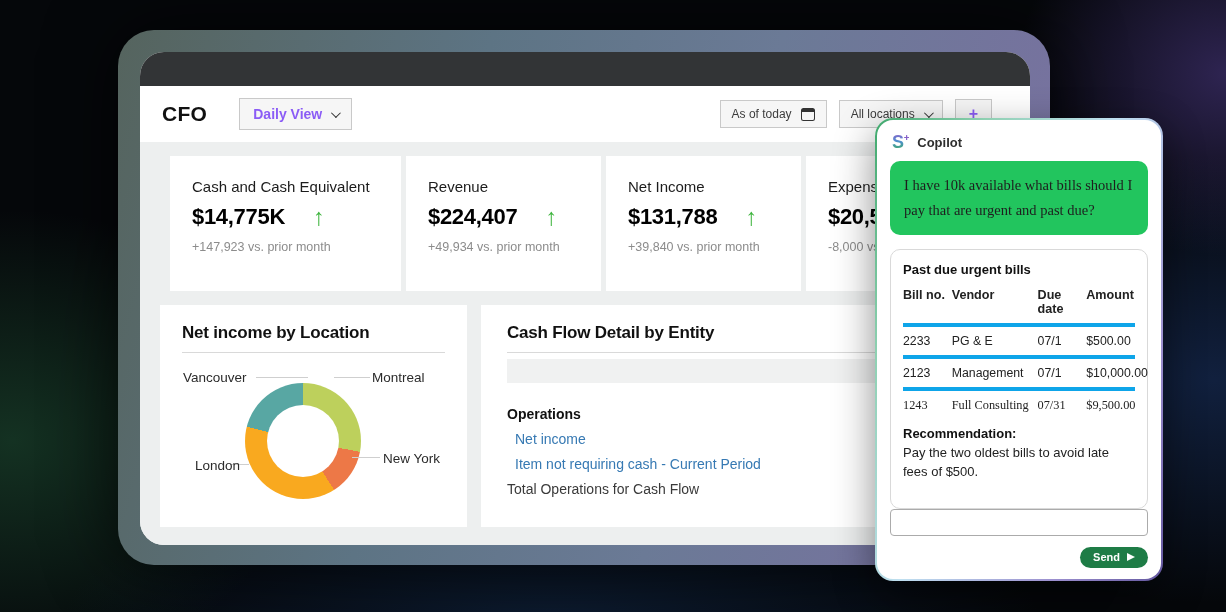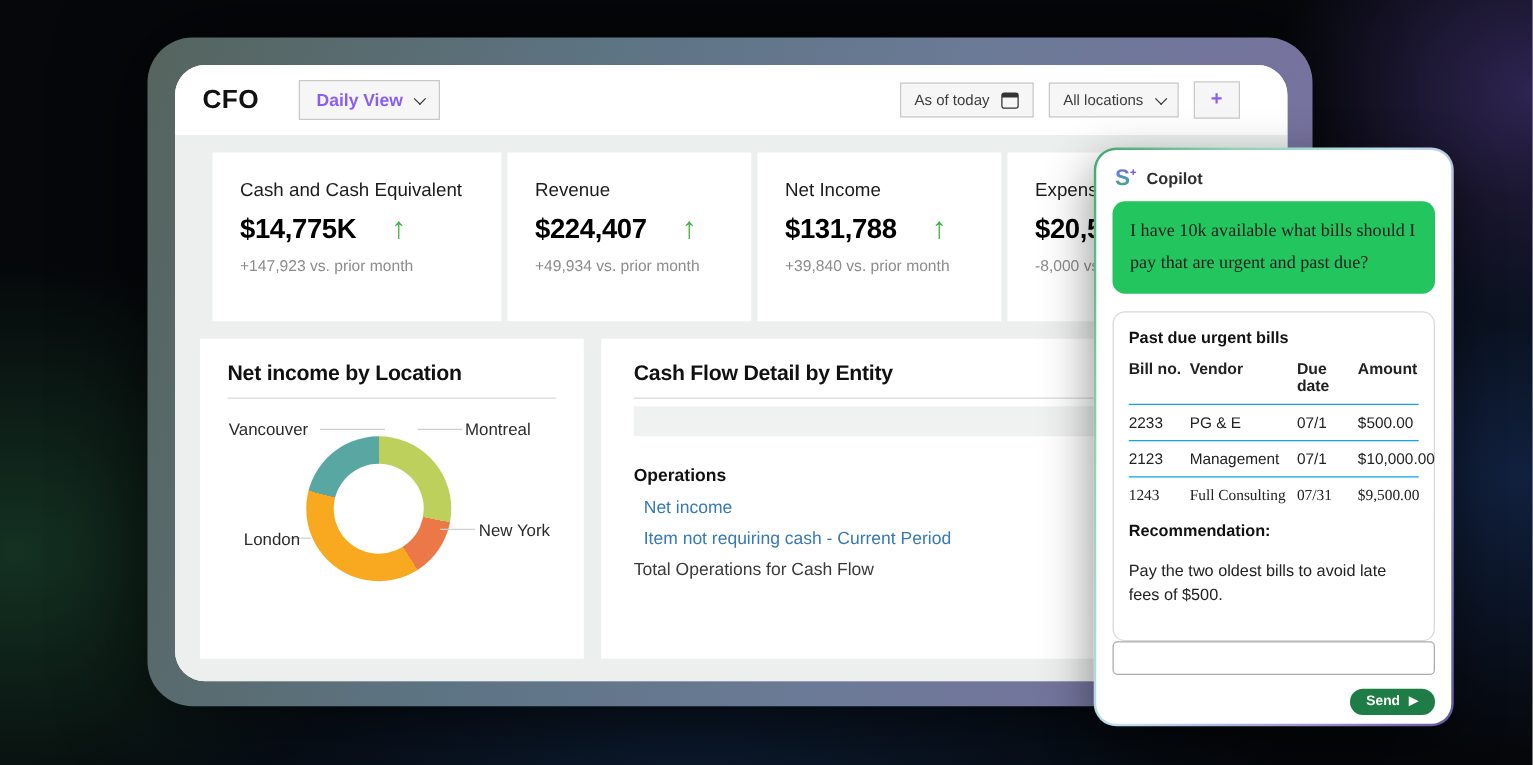"CFO" .screen { flex-direction: row -> column }
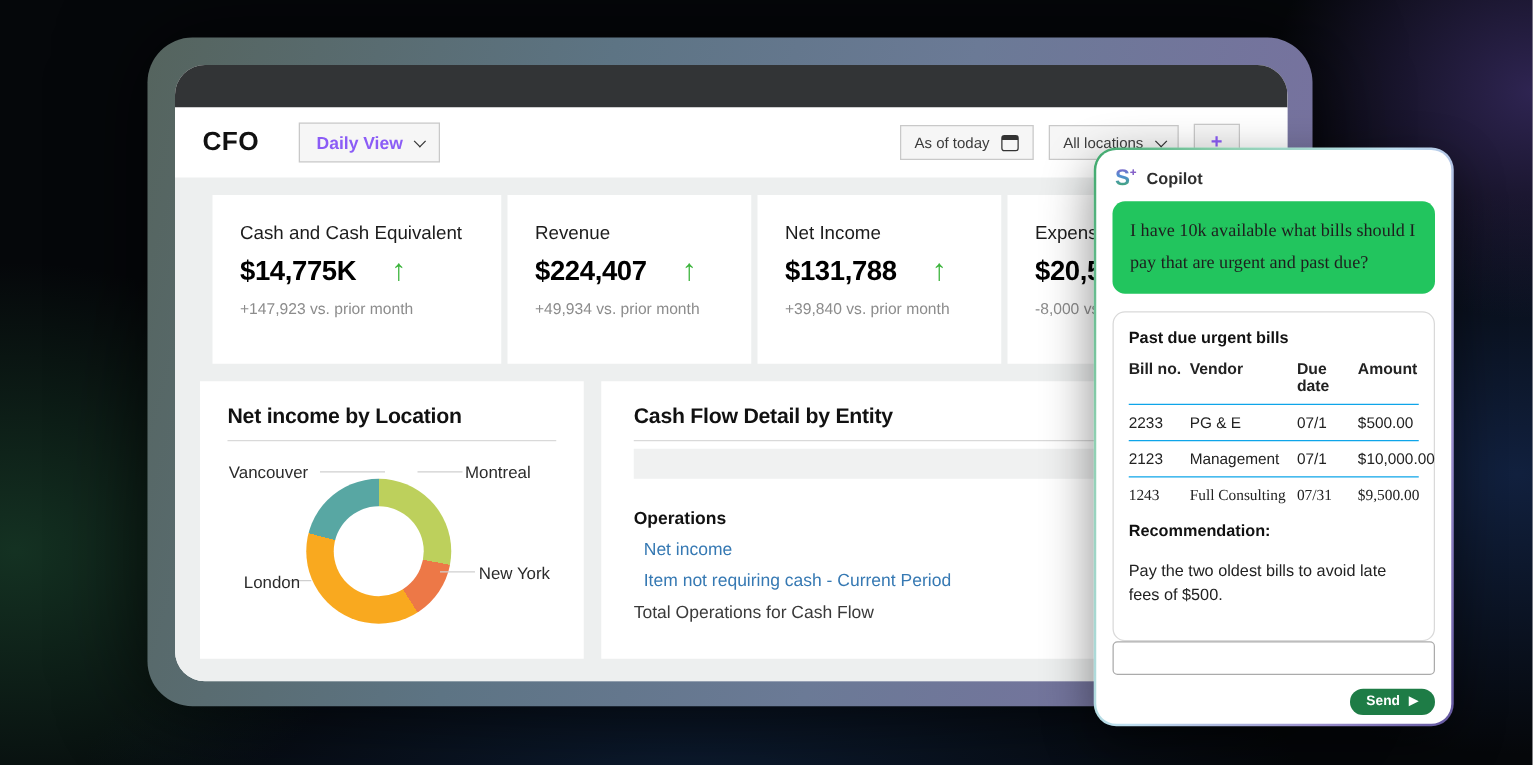"Bill no." .cp-tr { border-bottom: 1px solid #0ea5e9 -> 4px solid #0ea5e9 }
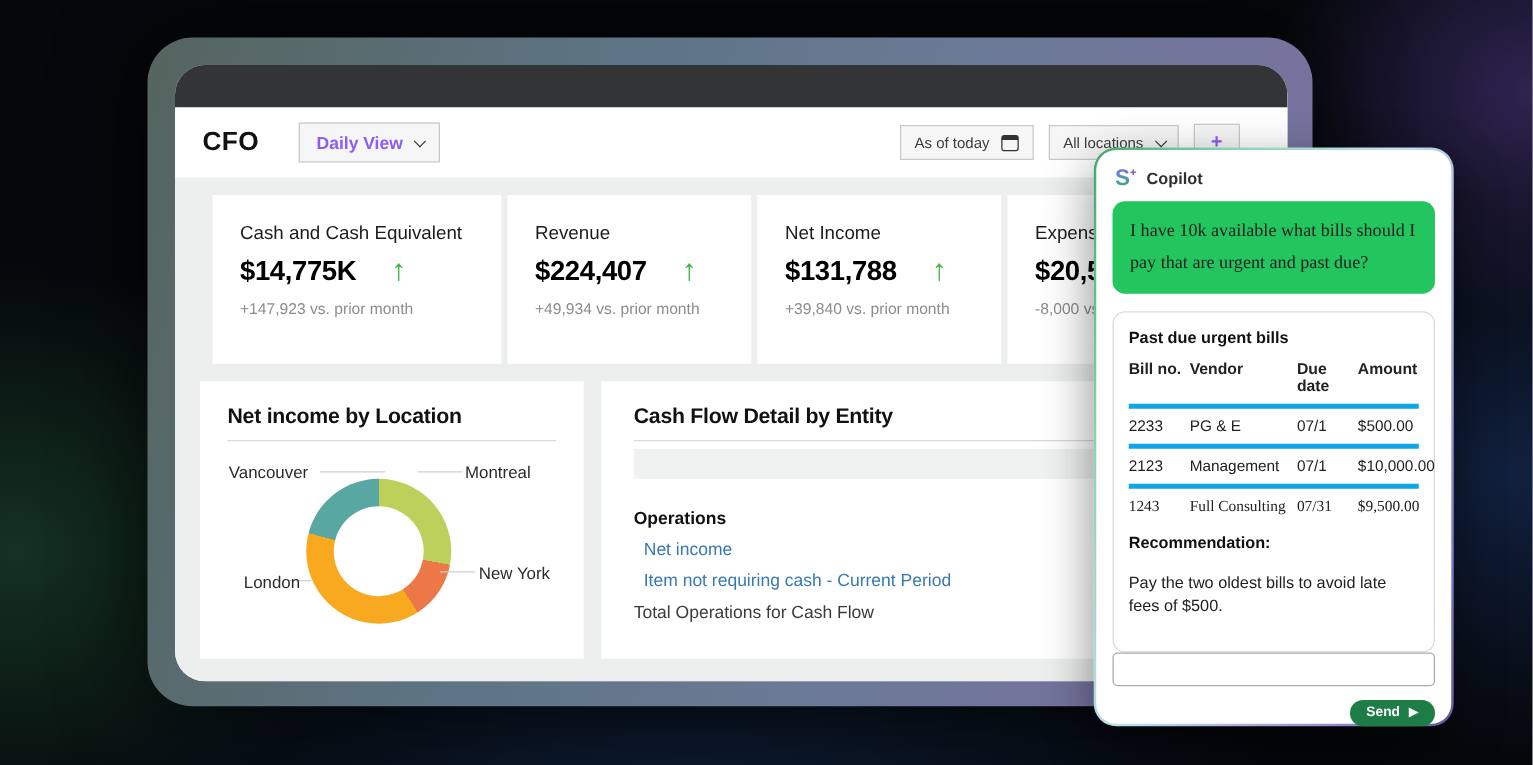"Pay the two oldest bills" .cp-reco-text { margin-top: 16px -> 3px }
